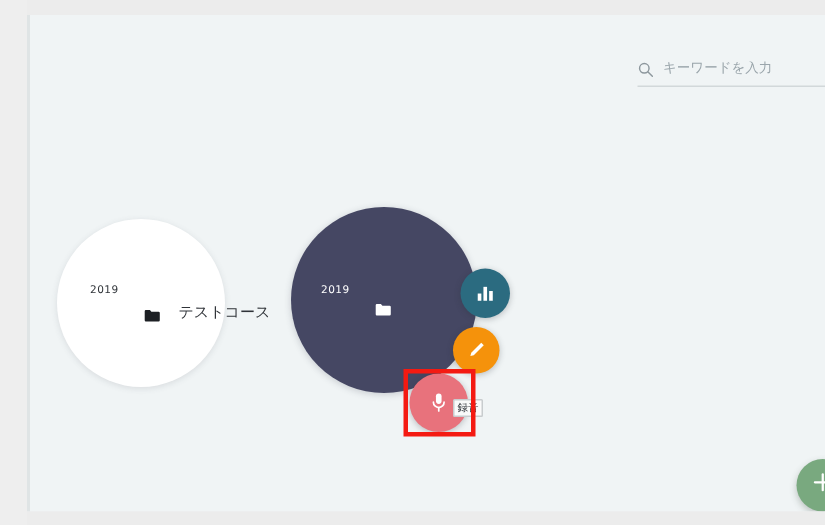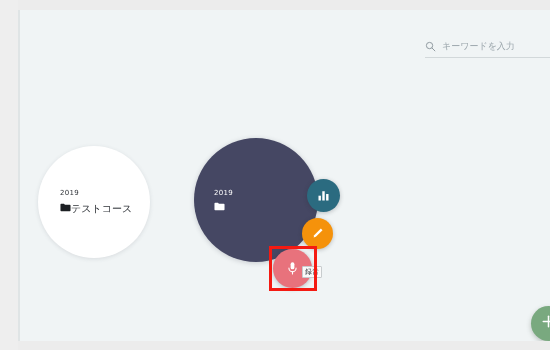"テストコース" .bubble-title-row { align-items: flex-start -> flex-end; gap: 0 -> 12px; margin-left: none -> 36px }
